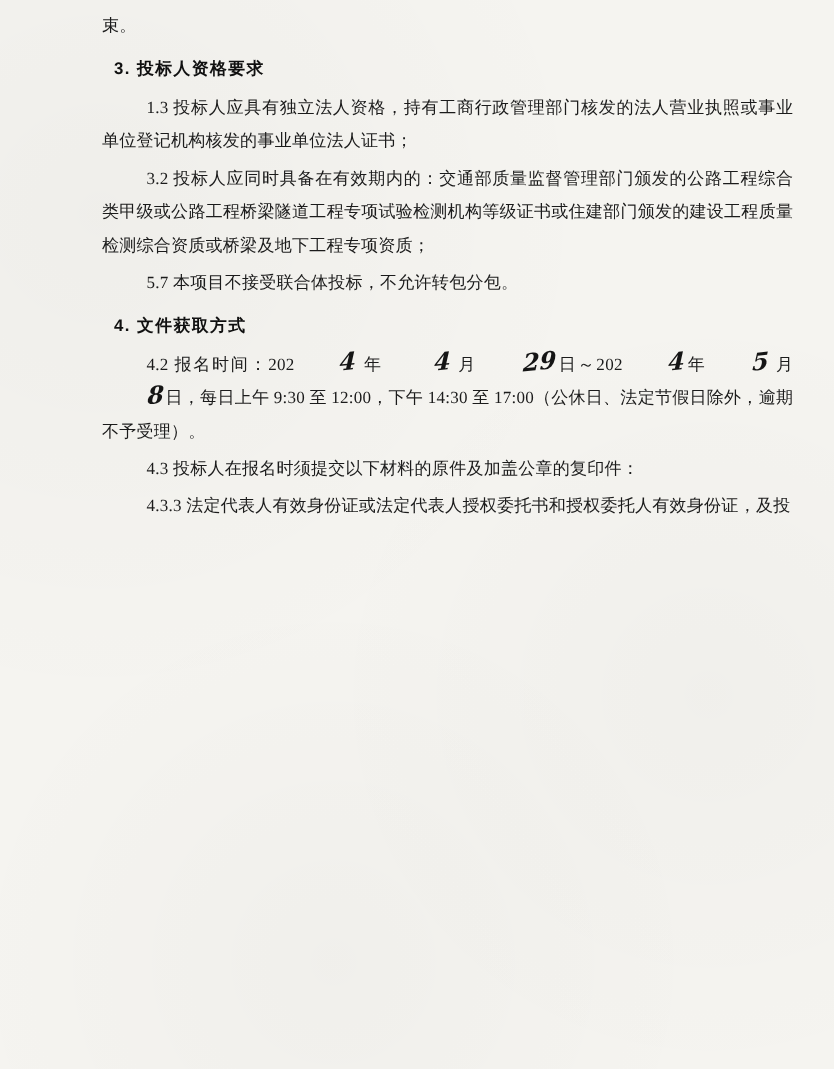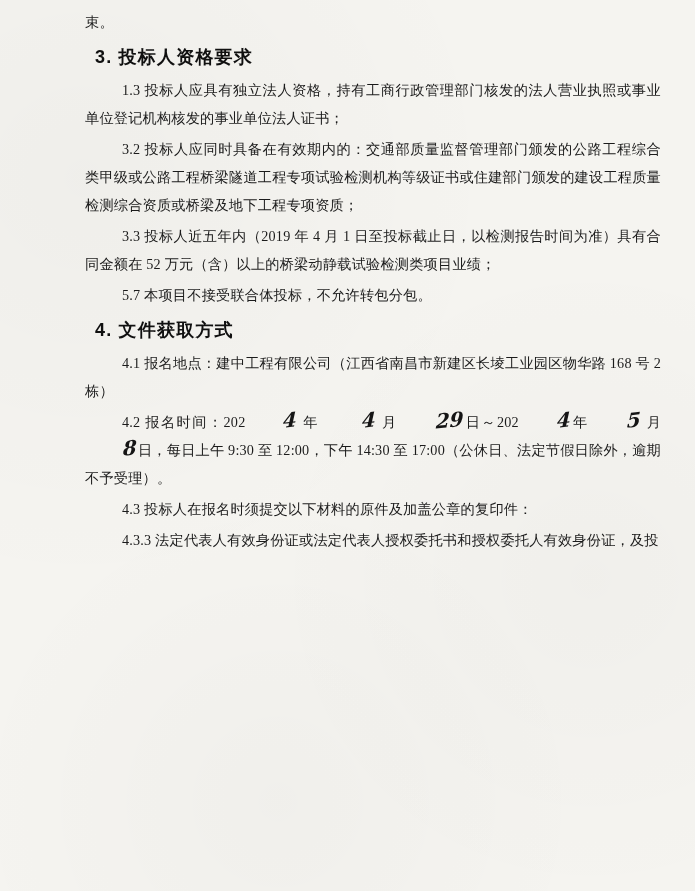"3. 投标人资格要求" h2.sec { font-size: 18px -> 14px }
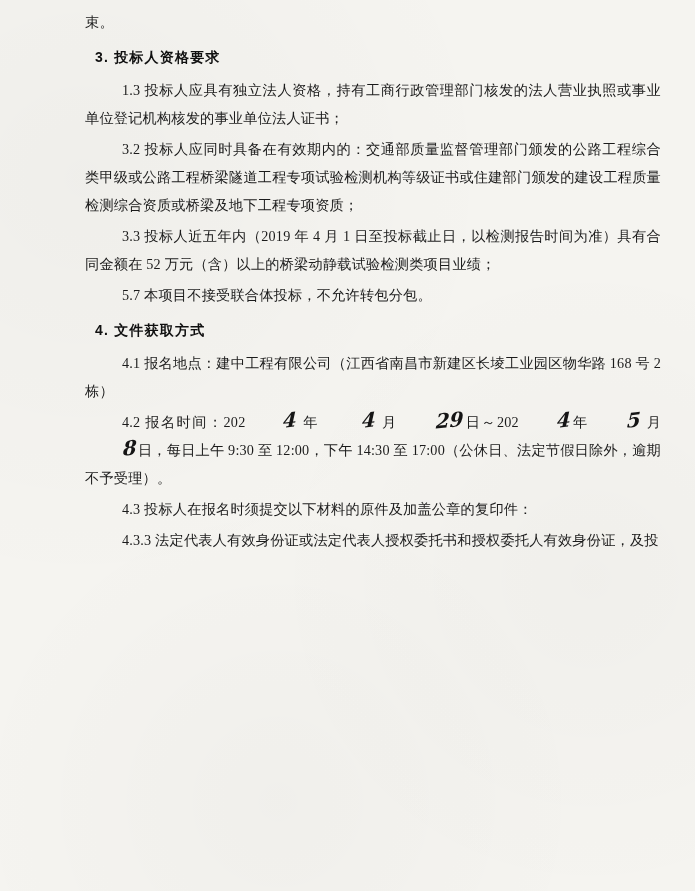"3.3 投标人近五年内（2019 年 4 月" p.body { html: <p>3.3 投标人近五年内（2019 年 4 月 1 日至投标截止日，以检测报告时间为准）具有合同金额在 52 万元（含）以上的桥梁动静载试验检测类项目业绩；</p> -> none }
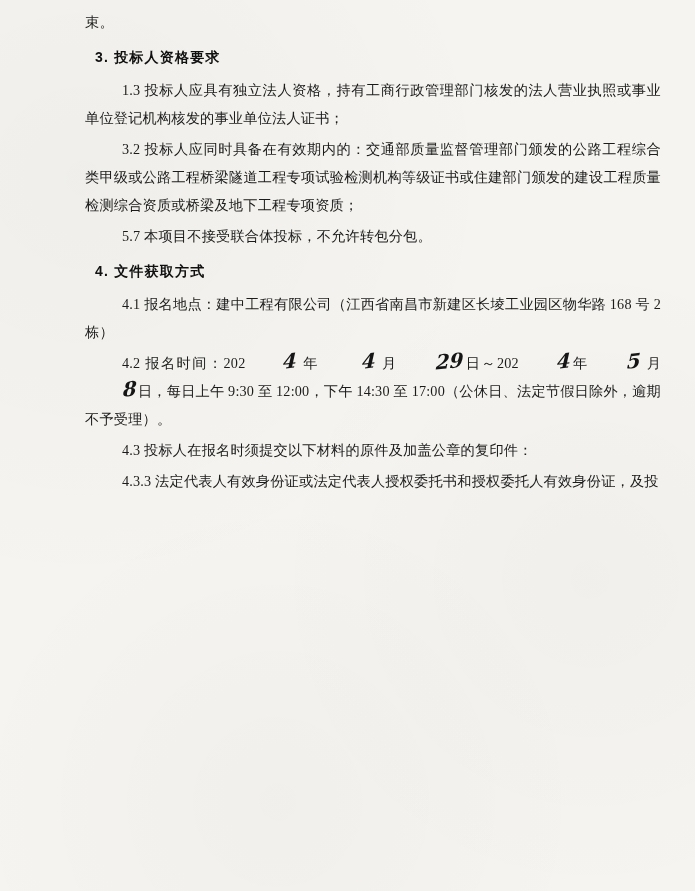"4.1 报名地点：建中工程有限公司（江西省南昌市新建区长堎工业园区物华路 168" p.body { html: <p>4.1 报名地点：建中工程有限公司（江西省南昌市新建区长堎工业园区物华路 168 号 2 栋）</p> -> none }
